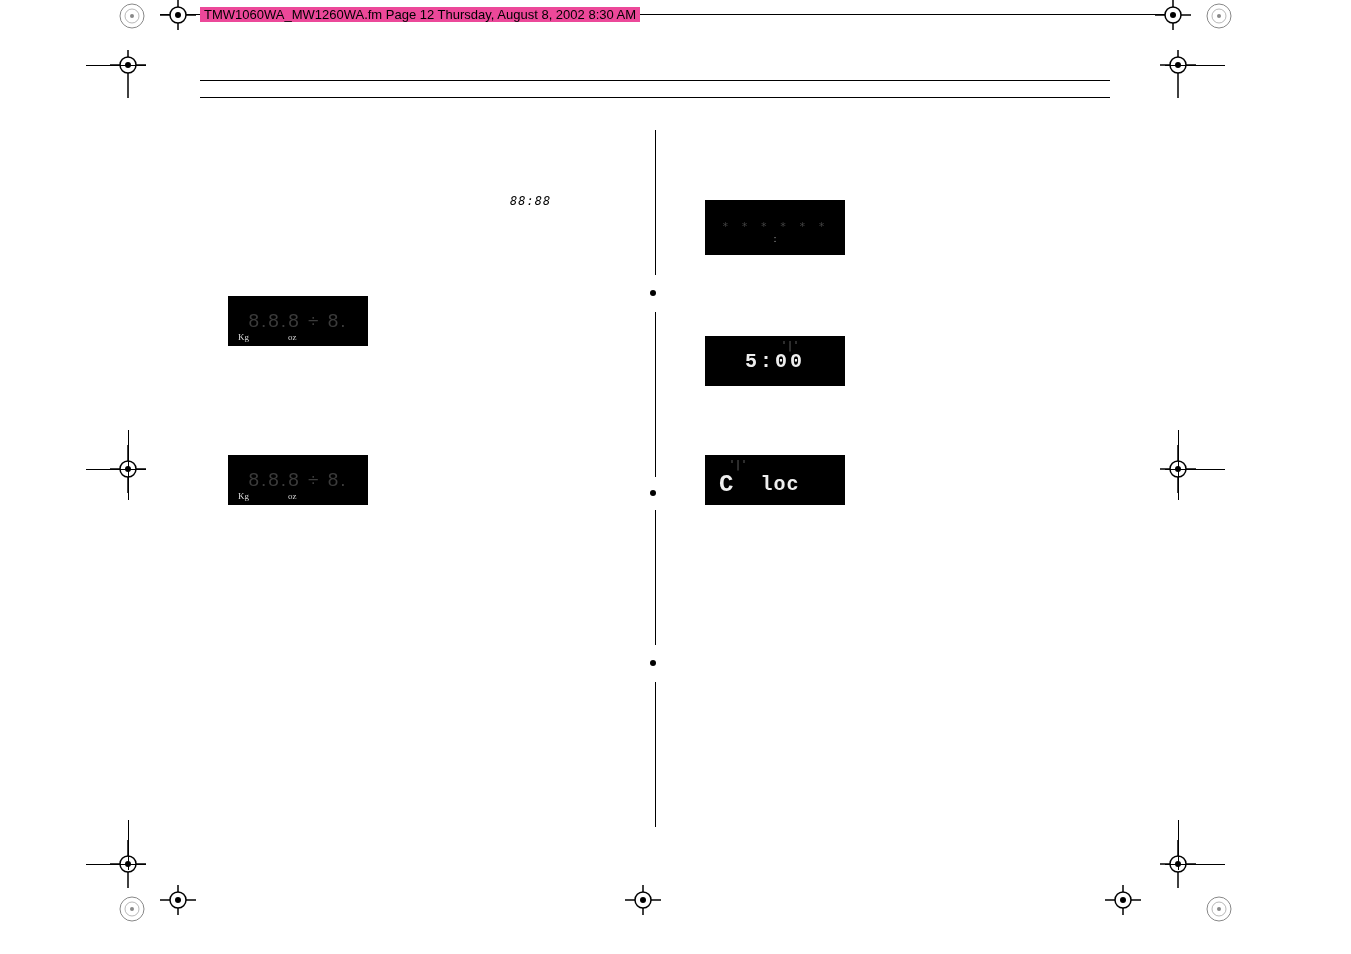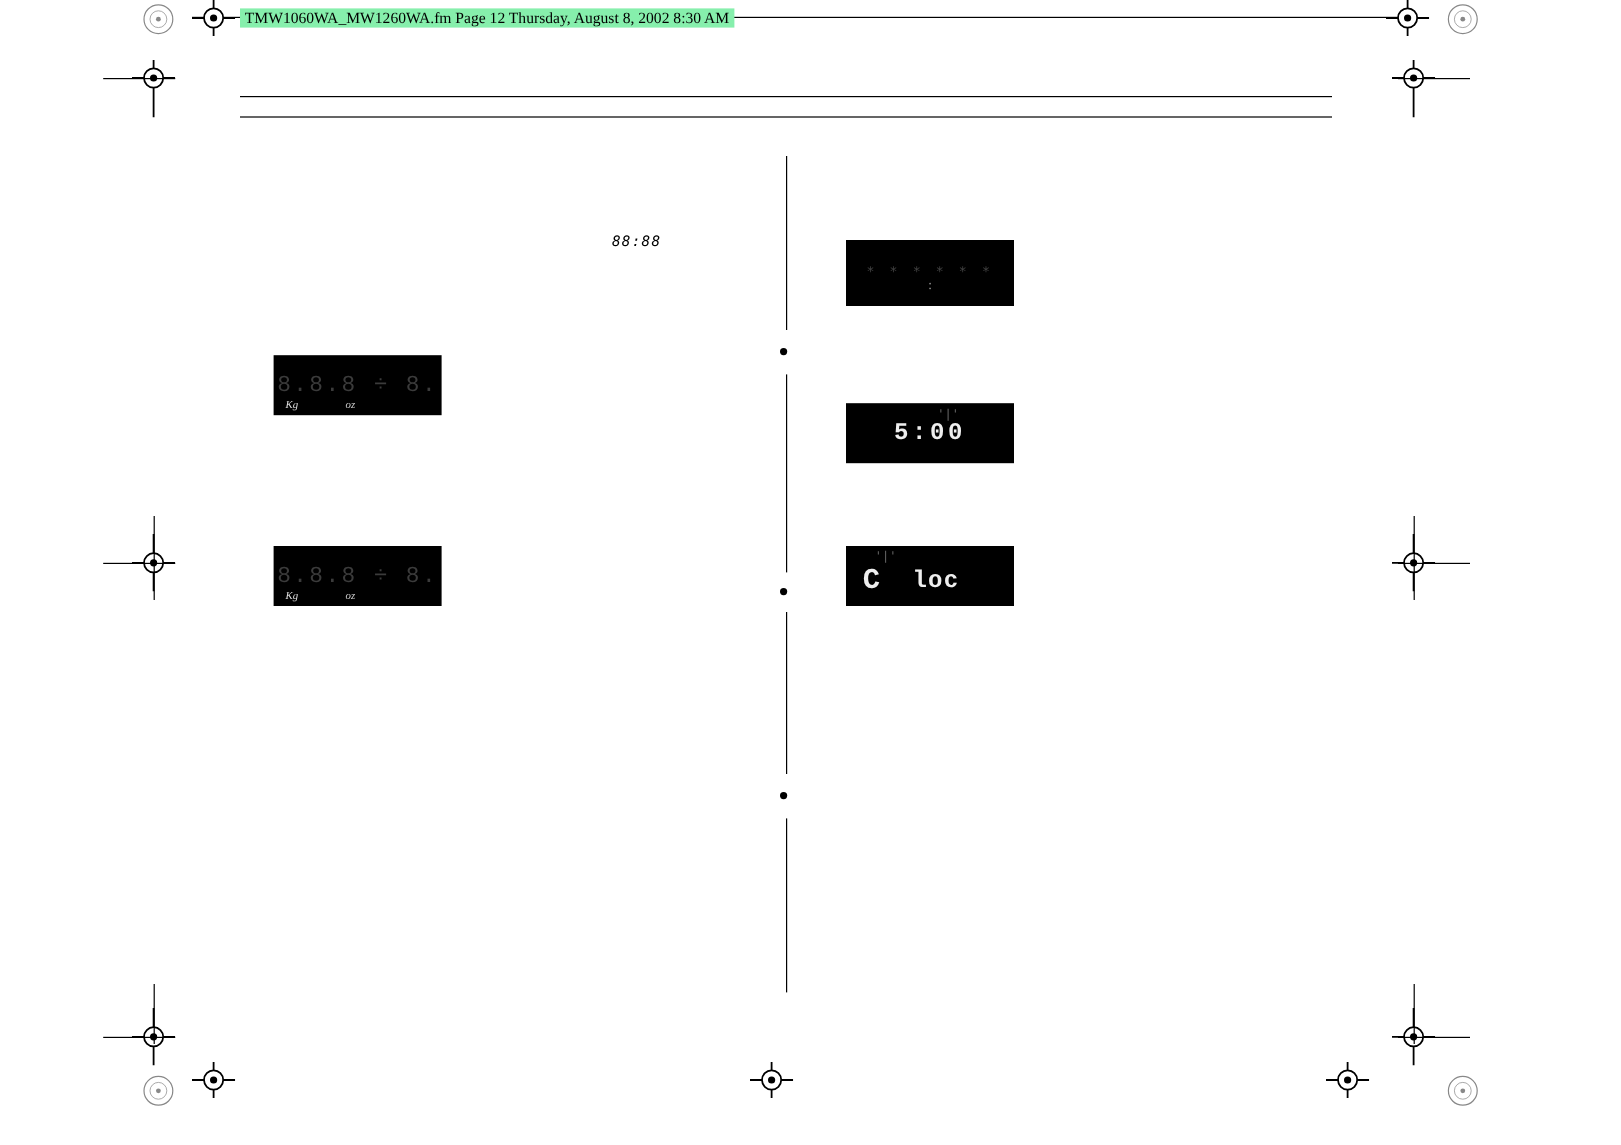"TMW1060WA_MW1260WA.fm Page 12 Thursday," .header-text { background: #86efac -> #ec4899; font-family: Liberation Serif, serif -> Liberation Sans, sans-serif }
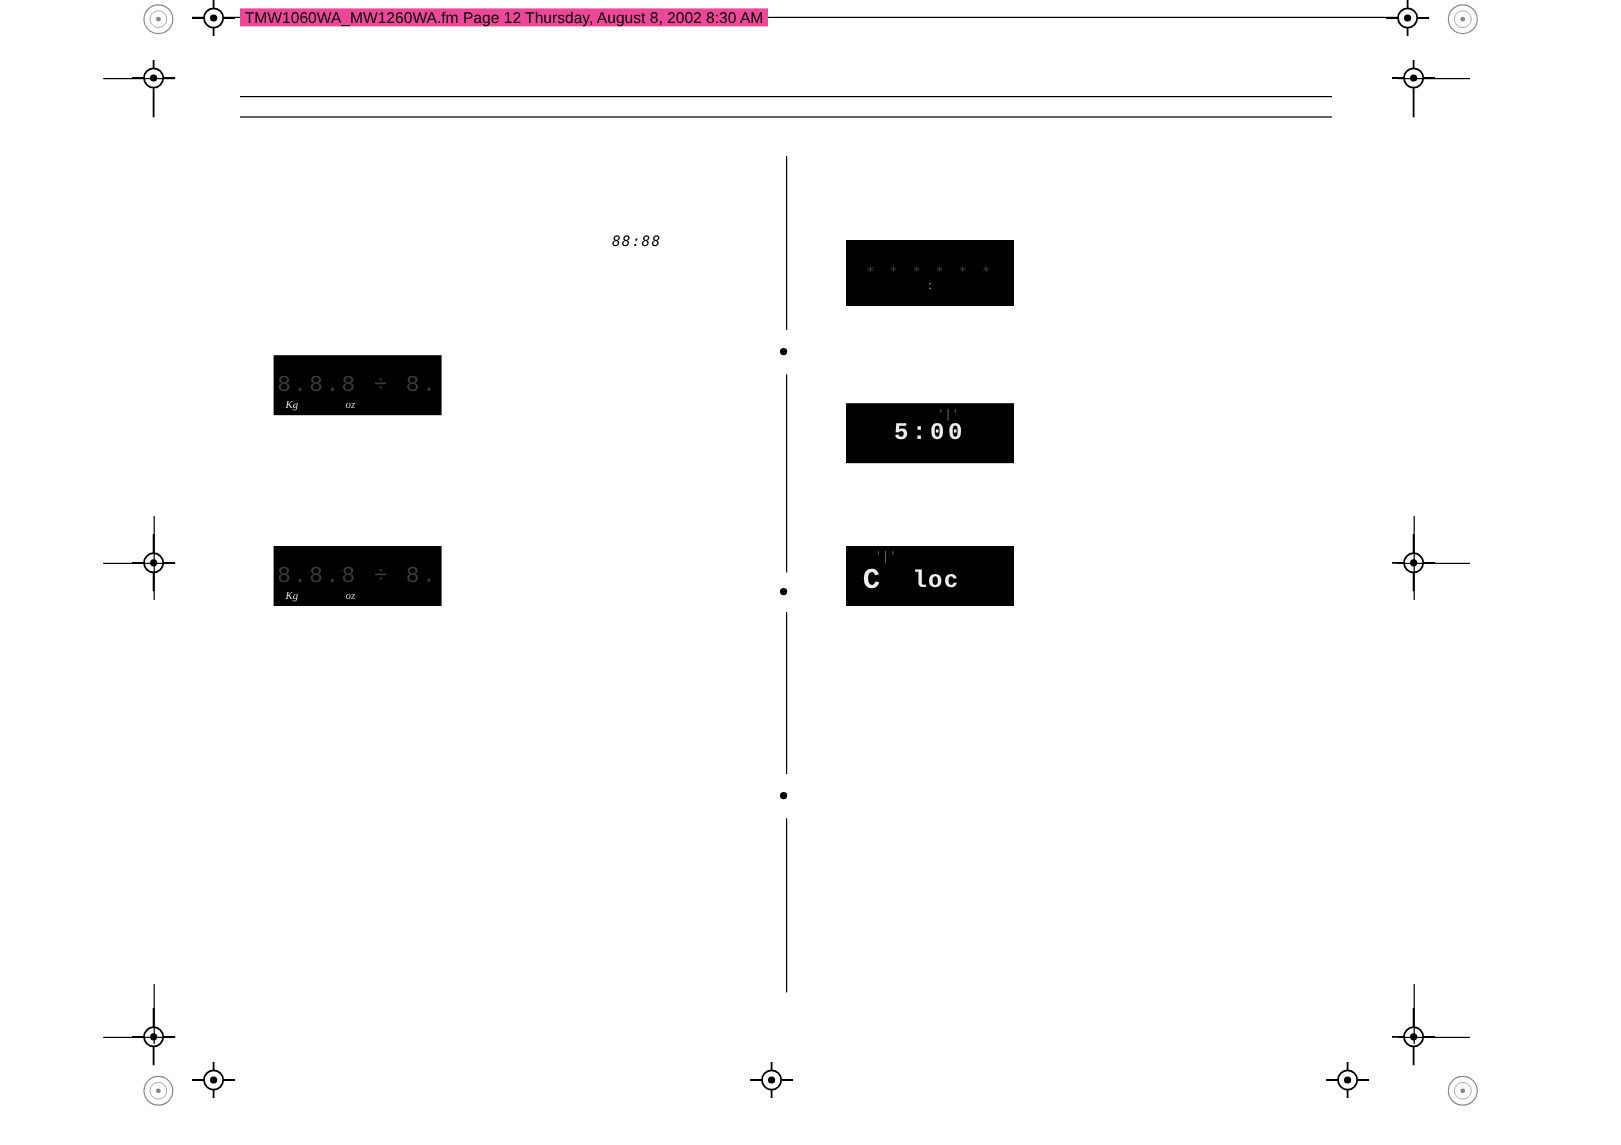"8.8.8 ÷ 8." .lcd .main { font-family: Liberation Mono, monospace -> Liberation Sans, sans-serif }
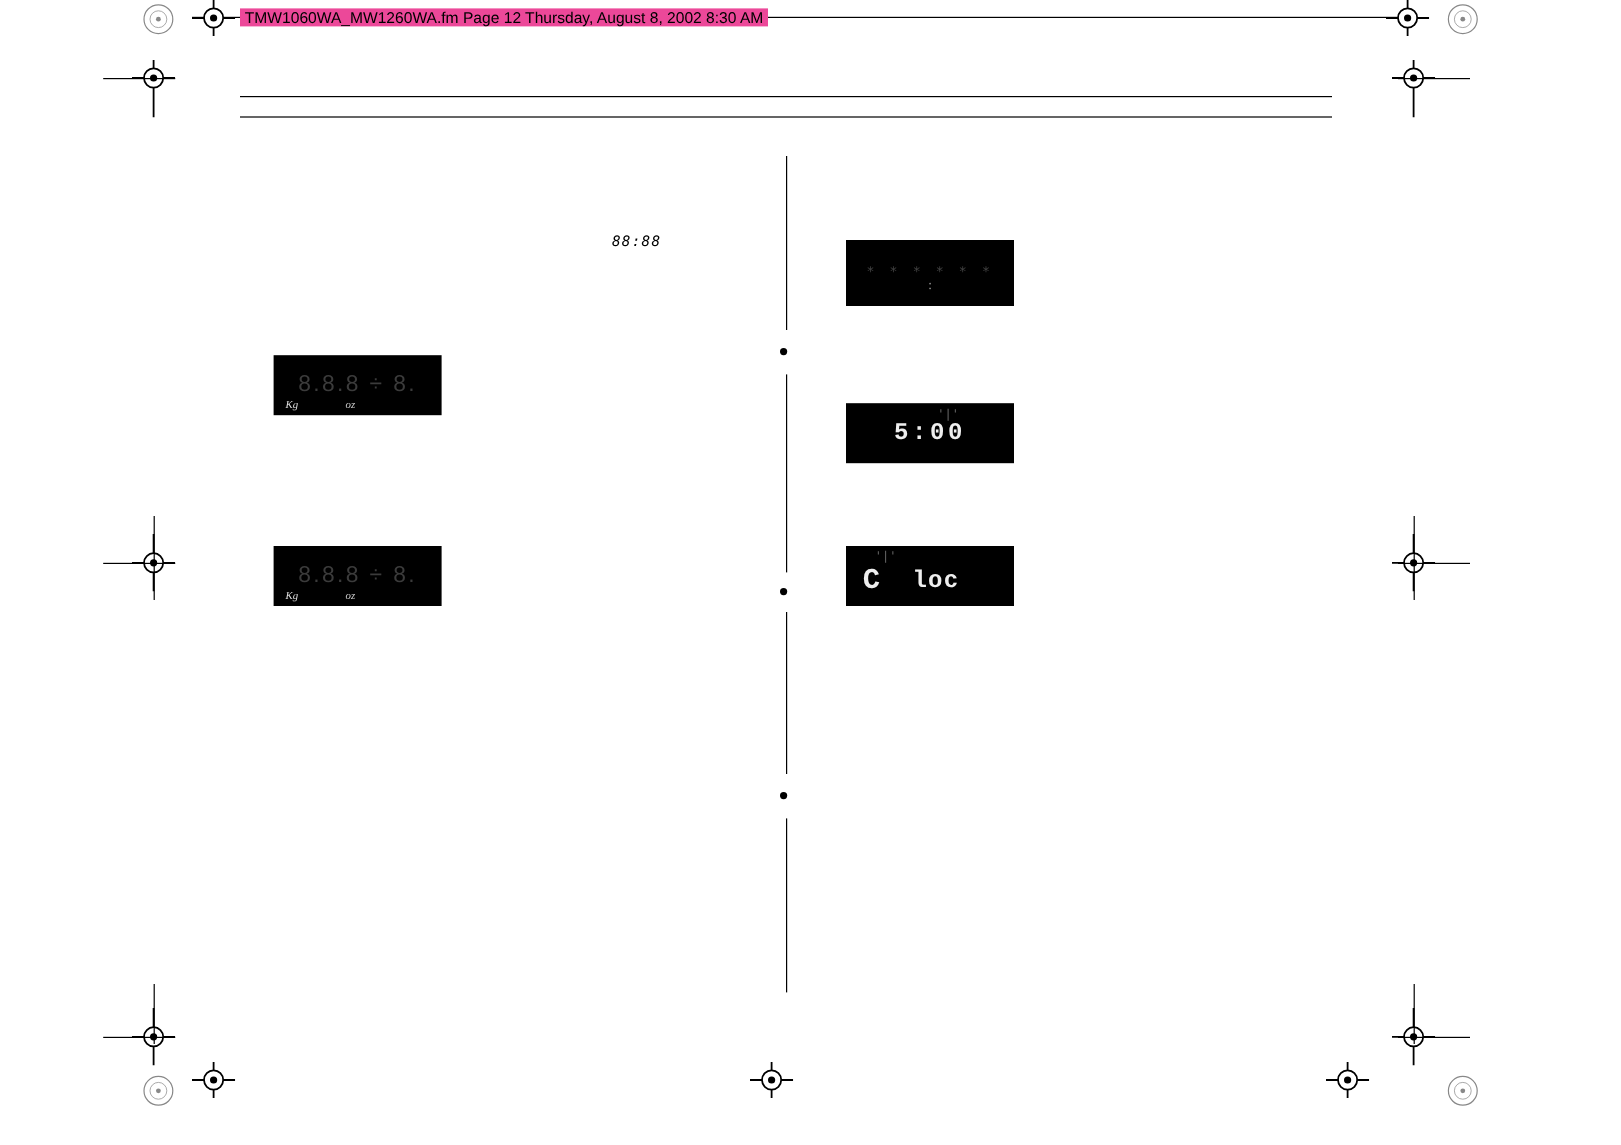"Kg" .sml { font-style: italic -> none }
